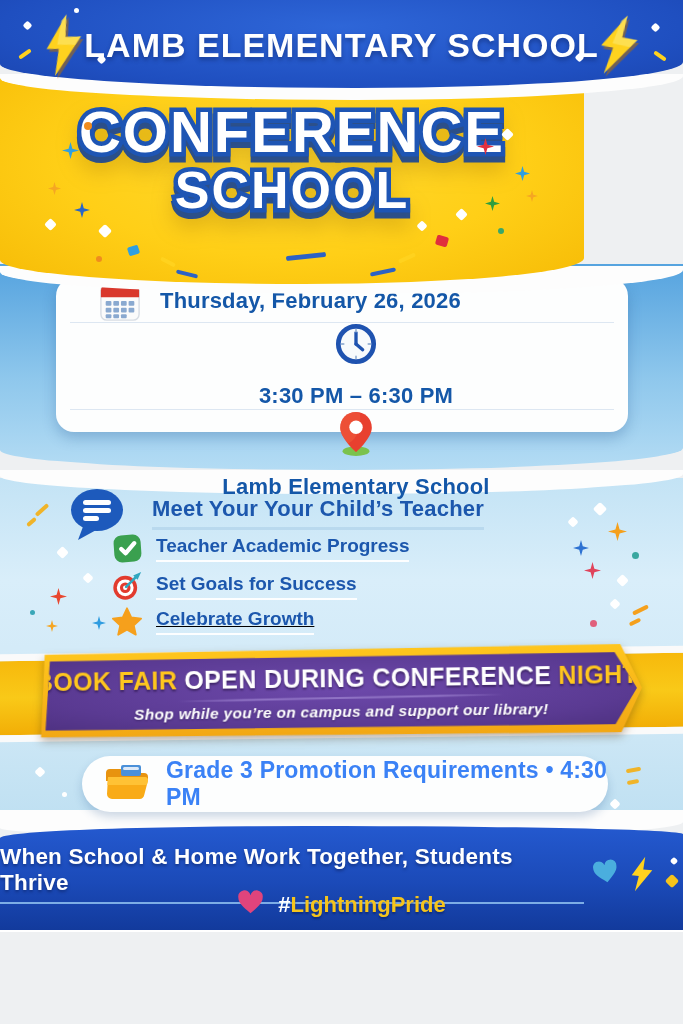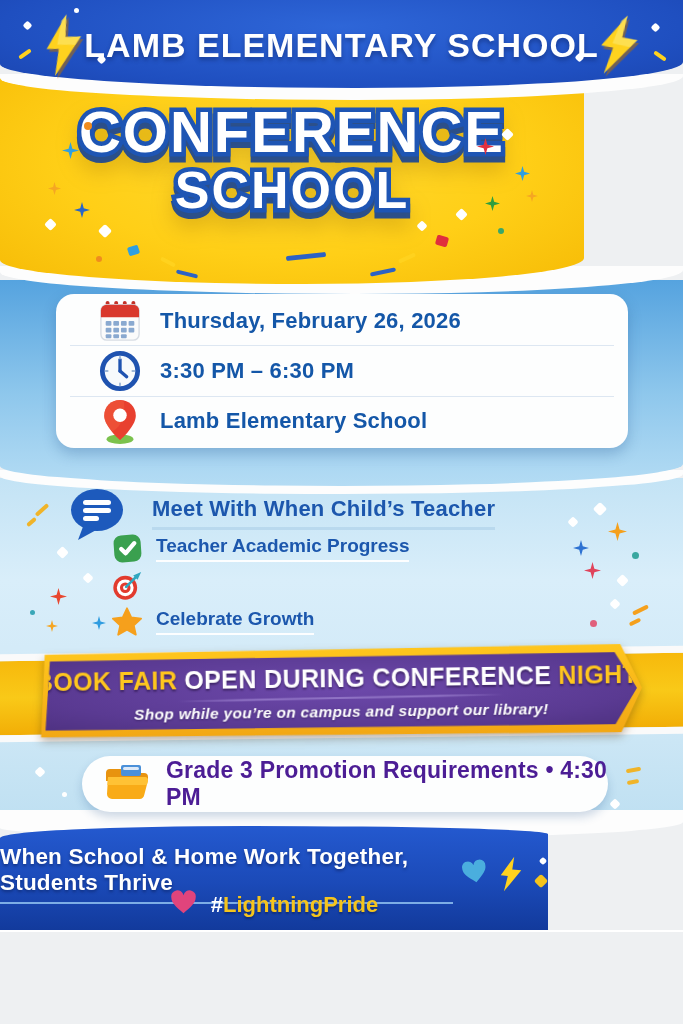"Thursday, February 26, 2026" .band-info { top: 280px -> 264px }
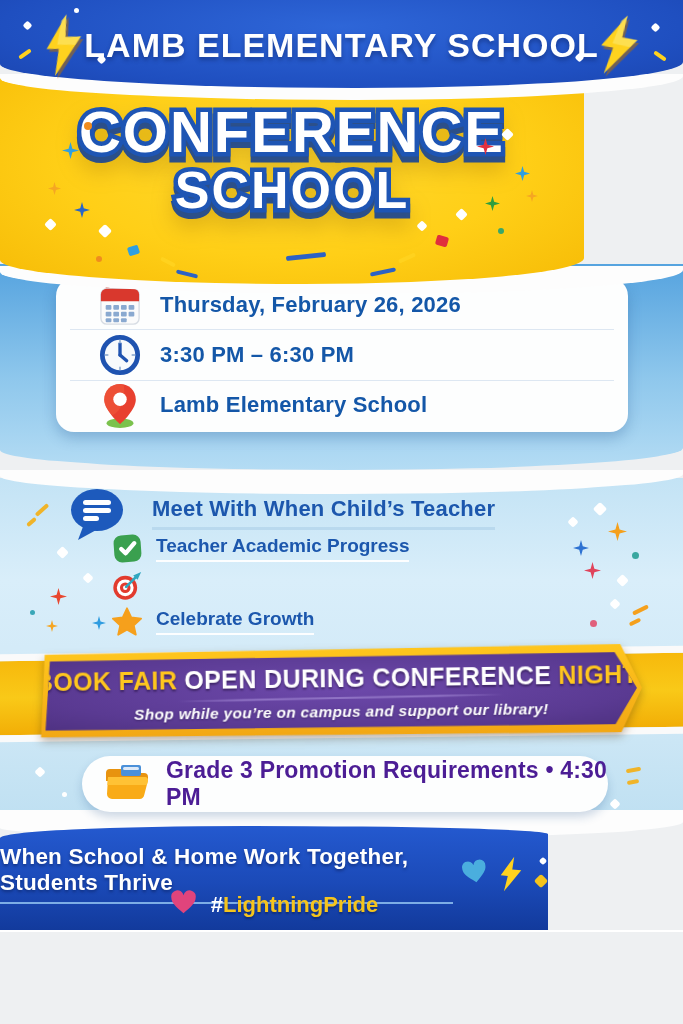"3:30 PM – 6:30 PM" .card-row + .card-row { flex-direction: none -> column }
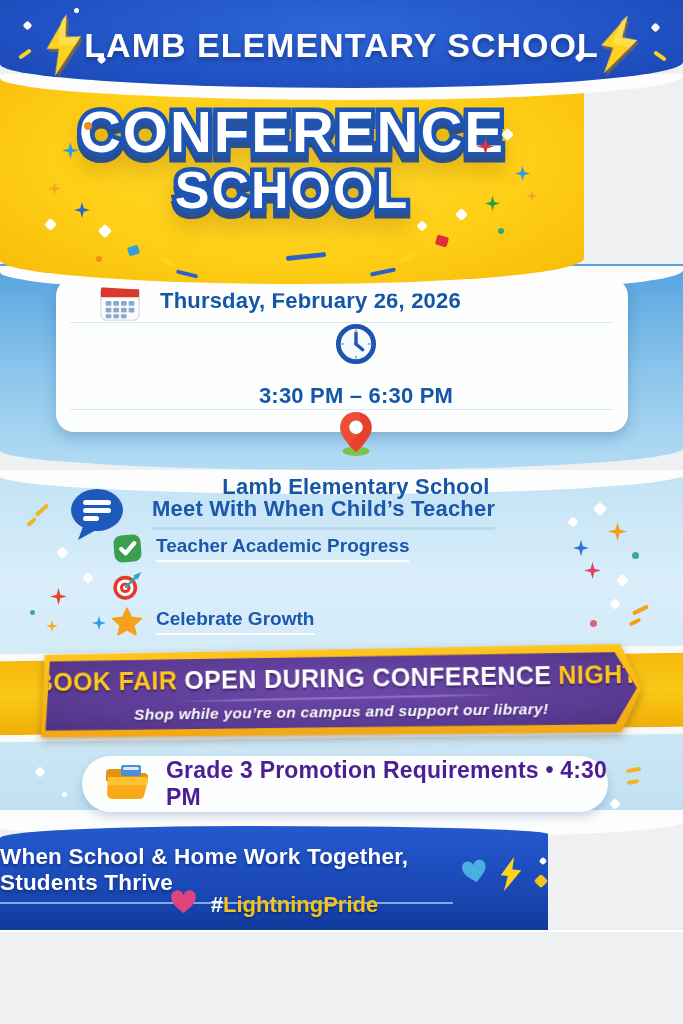"Meet With When Child’s Teacher" h2.agenda-heading { text: With When -> Your Your }
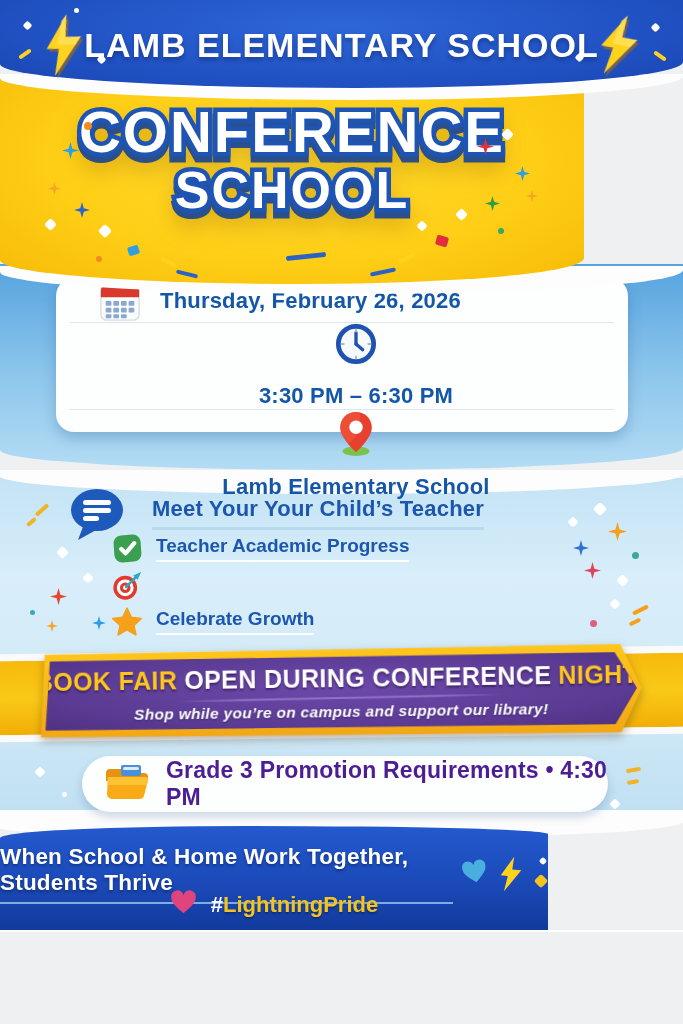"Set Goals for Success" span.a-label { html: none -> <span>Set Goals for Success</span> }
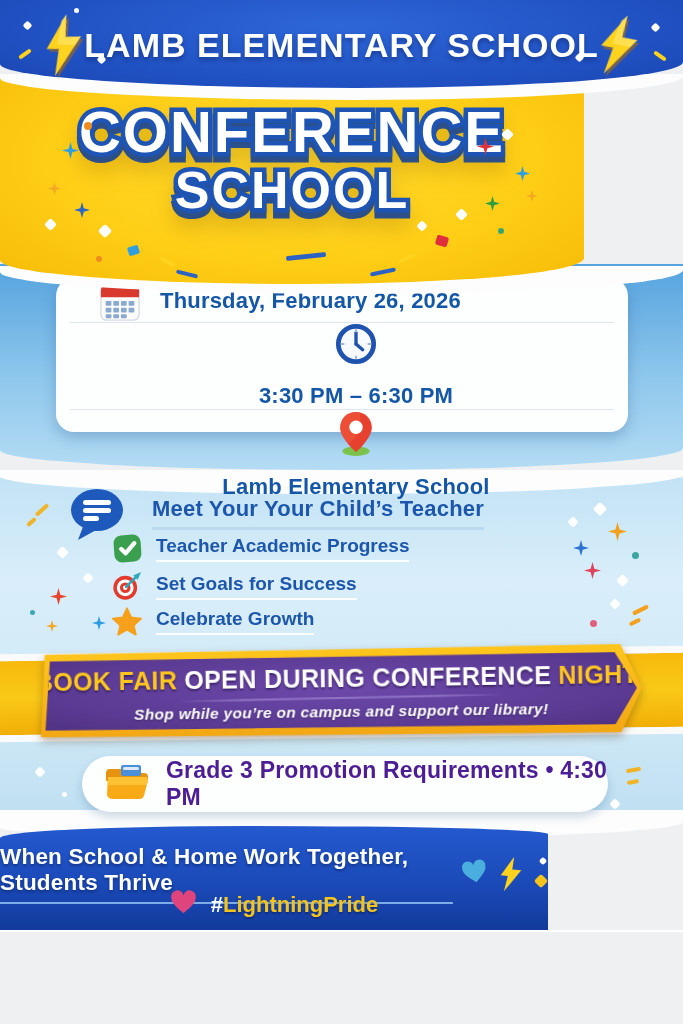"Celebrate Growth" .ai-3 { text-decoration: none -> underline }
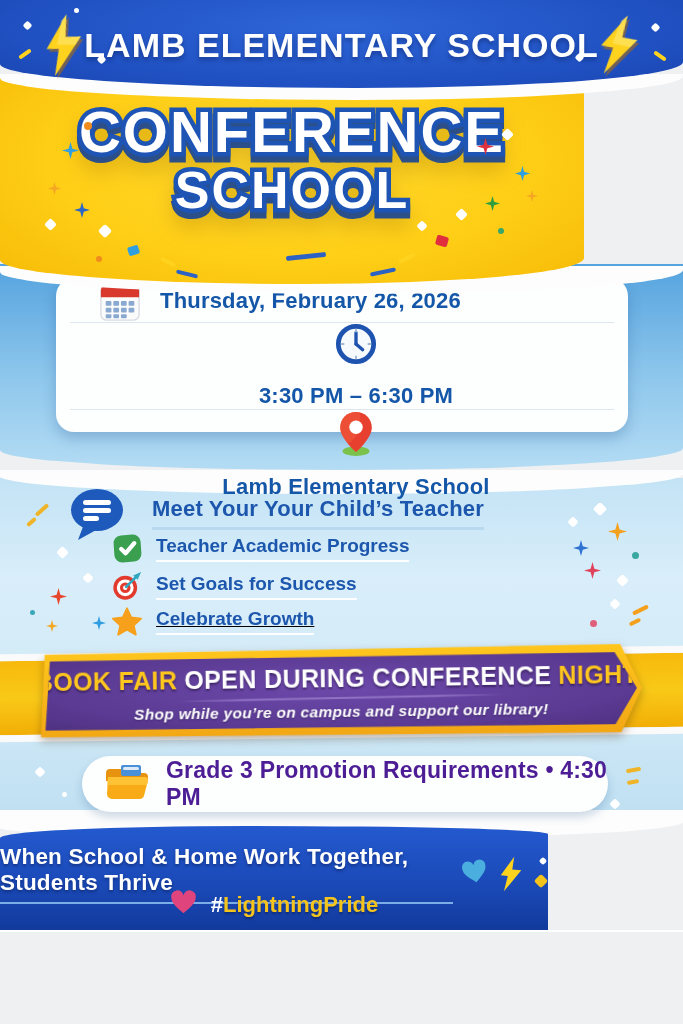"Grade 3 Promotion Requirements •" .promo-label { color: #4c1d95 -> #3b82f6 }
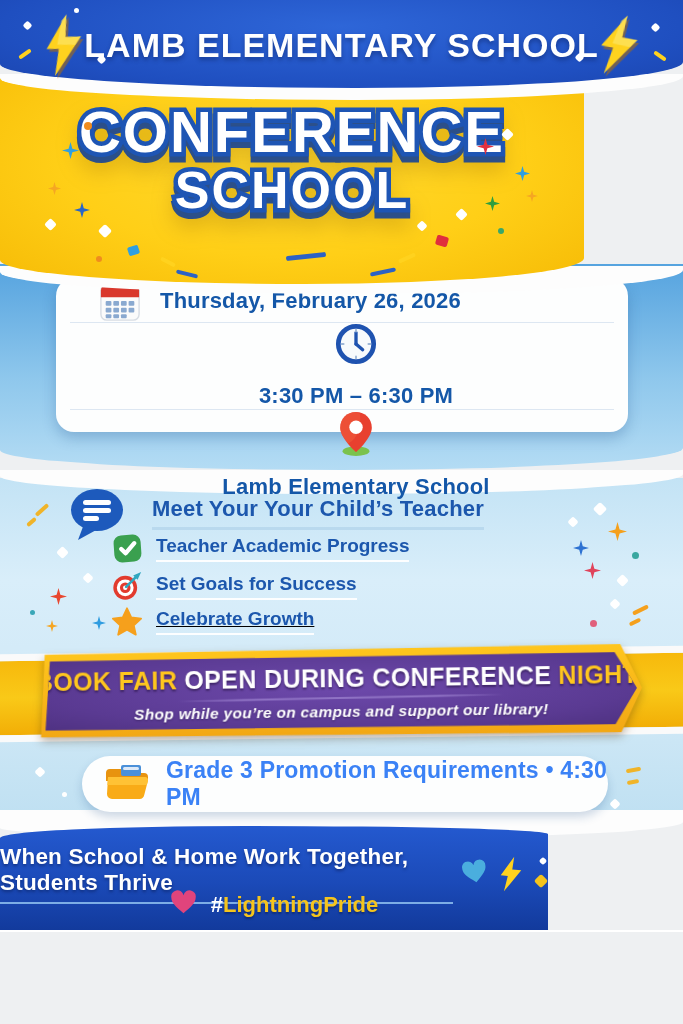"When School & Home Work" .band-footer { width: 548px -> 683px }
